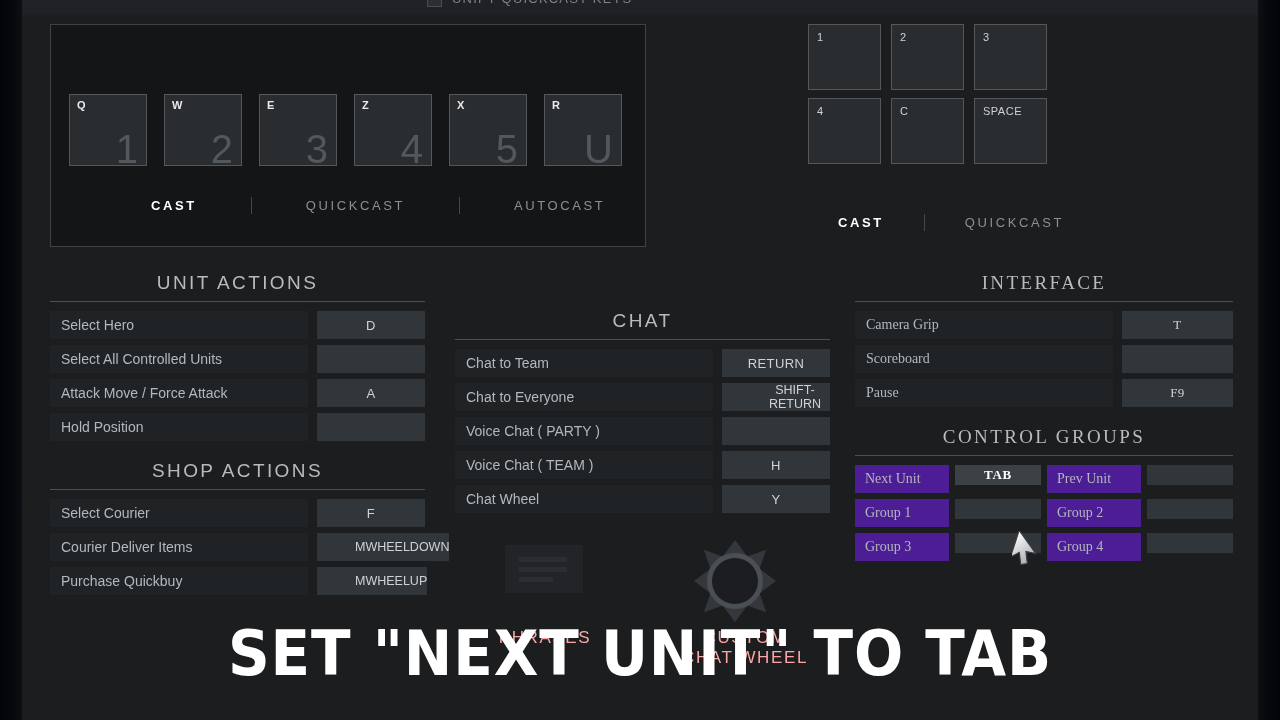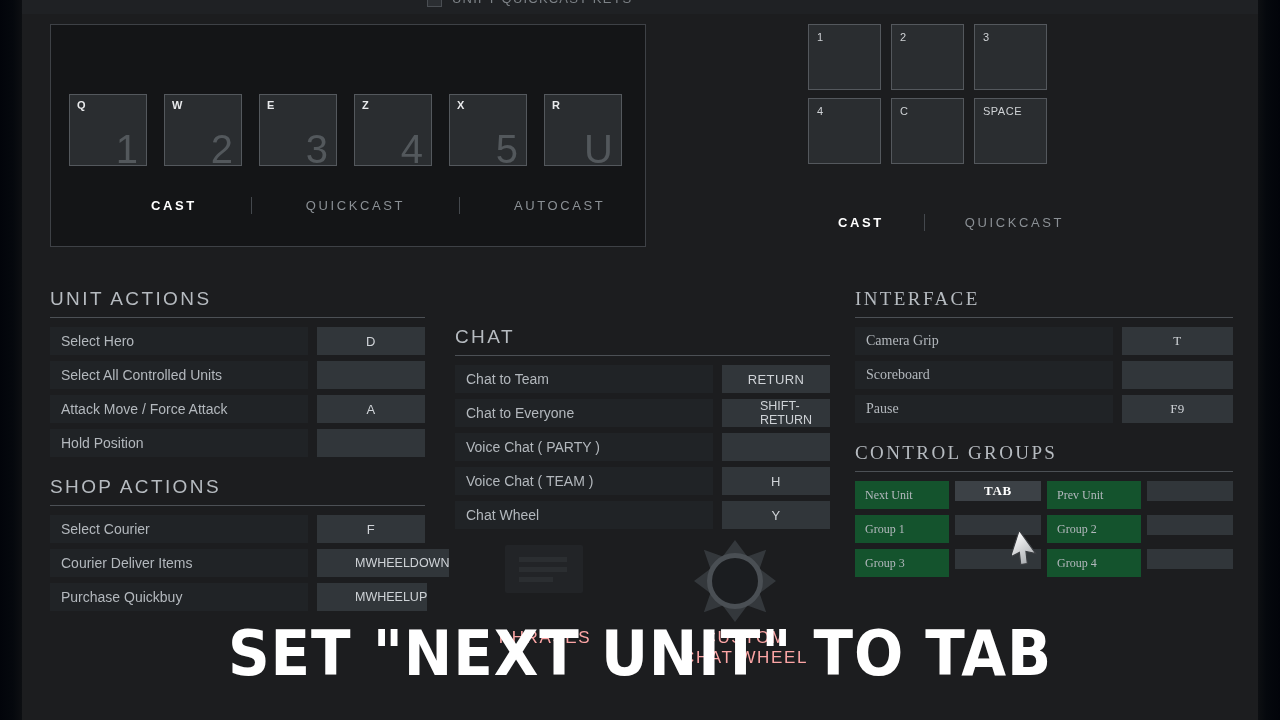"UNIT ACTIONS" .col { text-align: none -> center; top: 288px -> 272px }
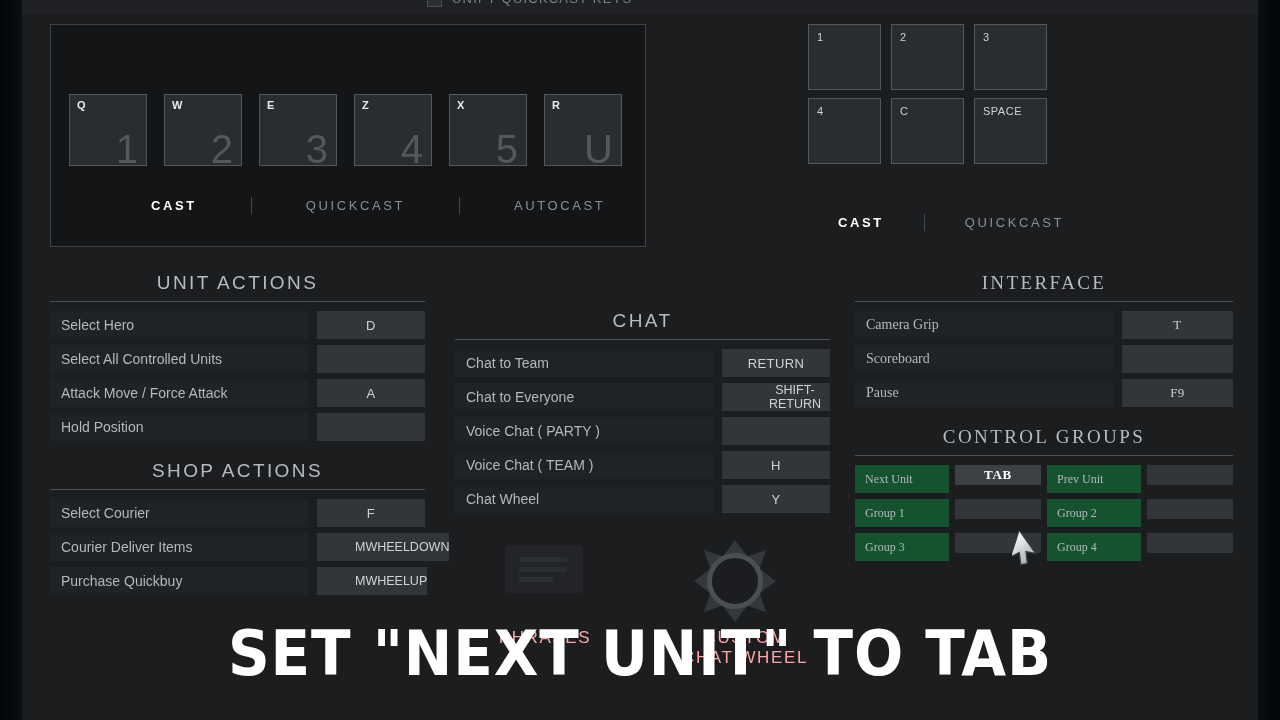"Next Unit" .cg-label { background: #14532d -> #4c1d95; font-size: 12px -> 14px }
